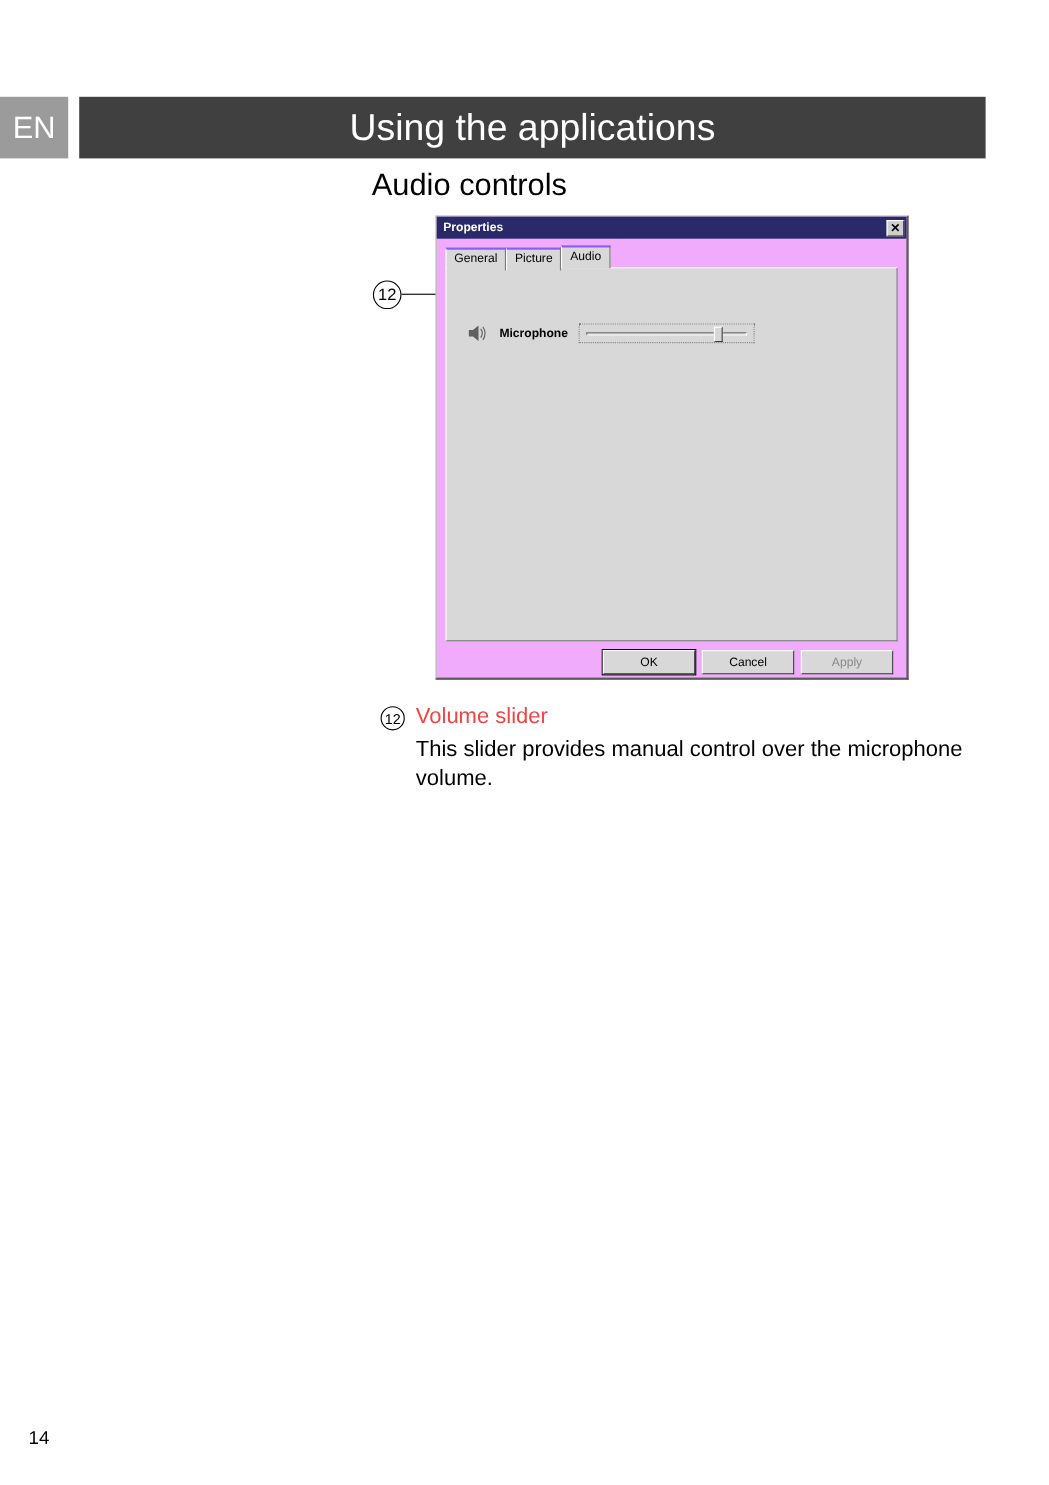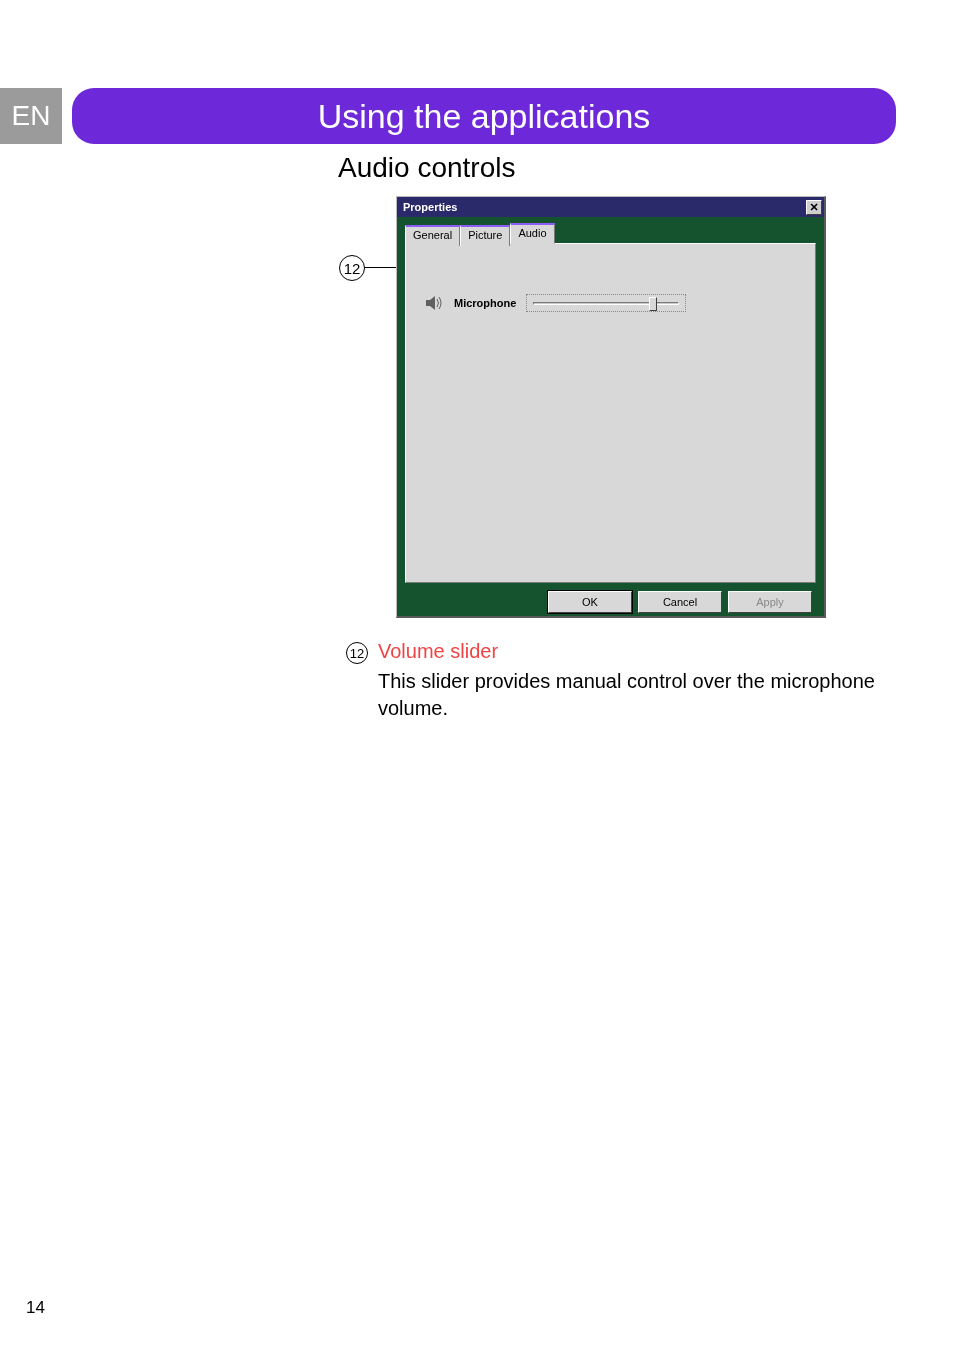"Using the applications" .header-bar { background: #6d28d9 -> #404040; border-radius: 22px -> none }
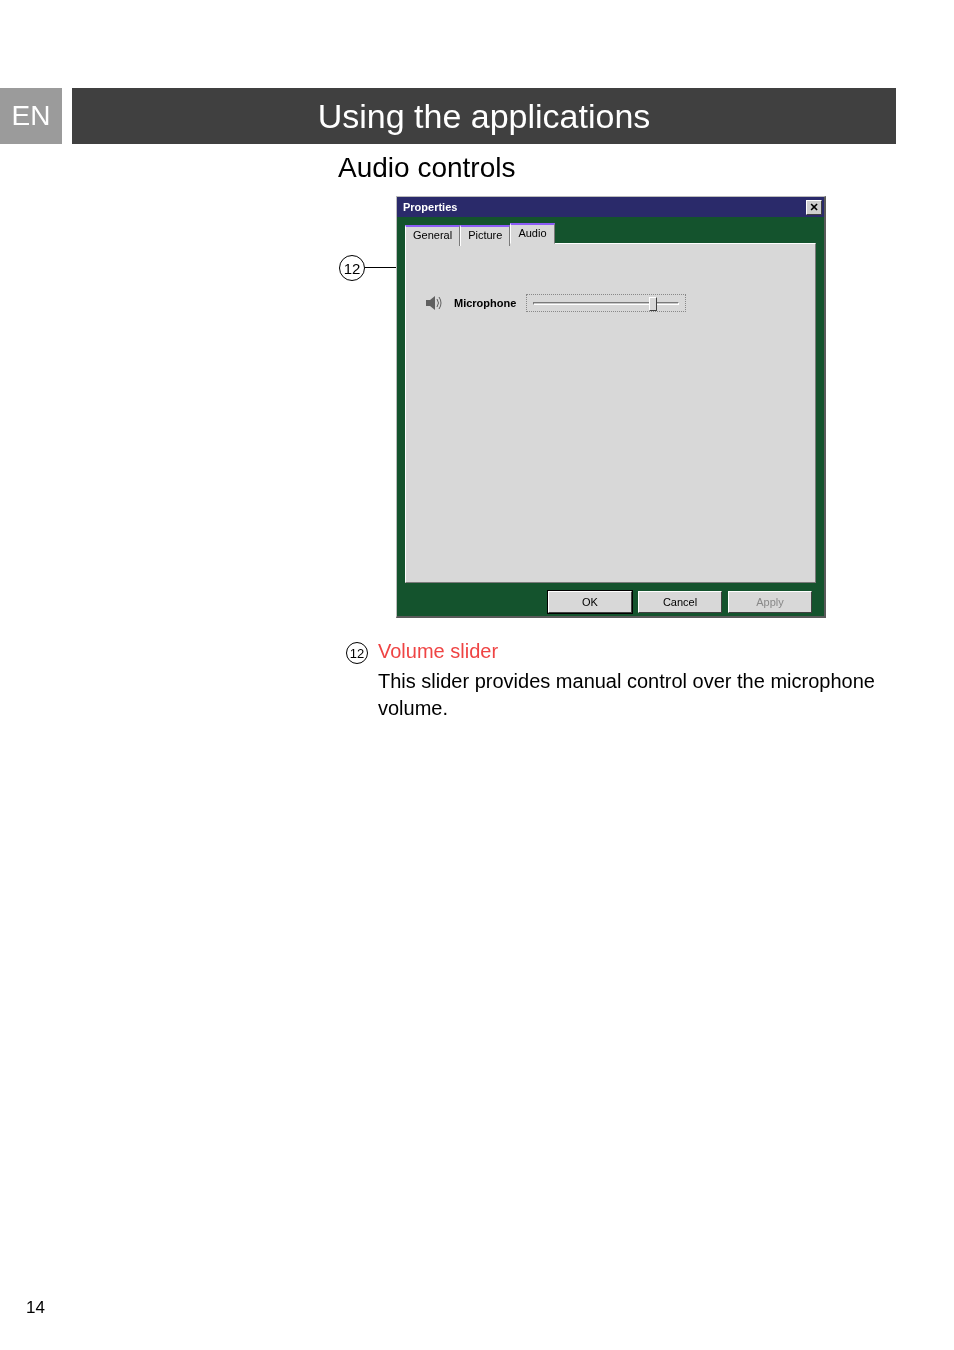"Properties" .dialog { background: #14532d -> #f0abfc }
